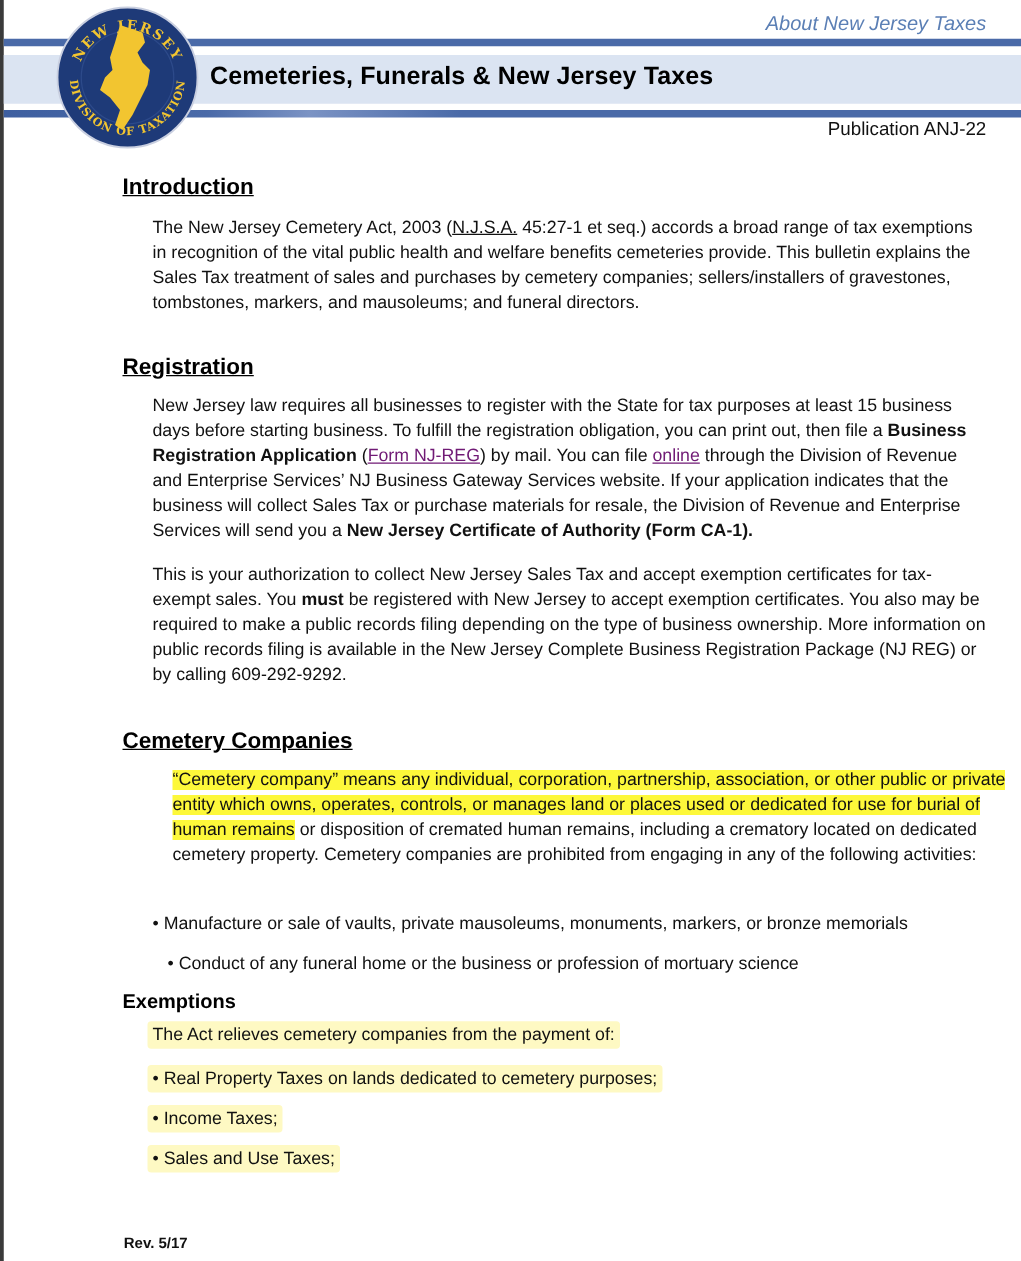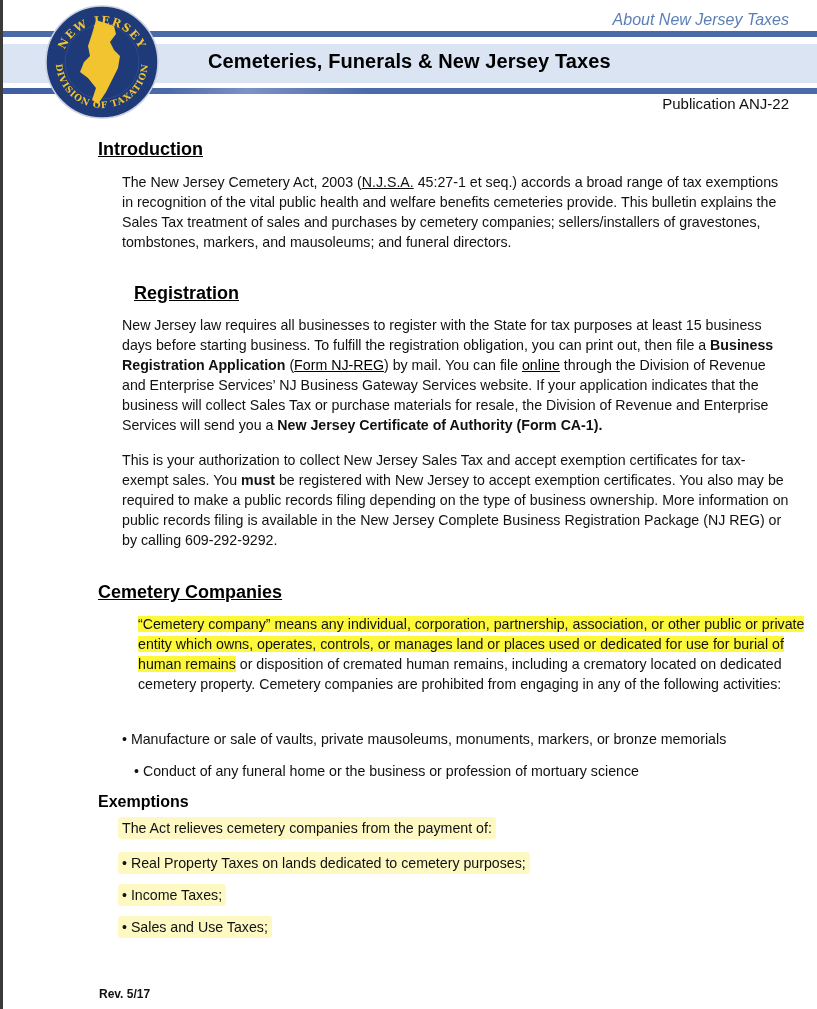"Cemeteries, Funerals & New Jersey" .doc-title { margin-left: 40px -> none }
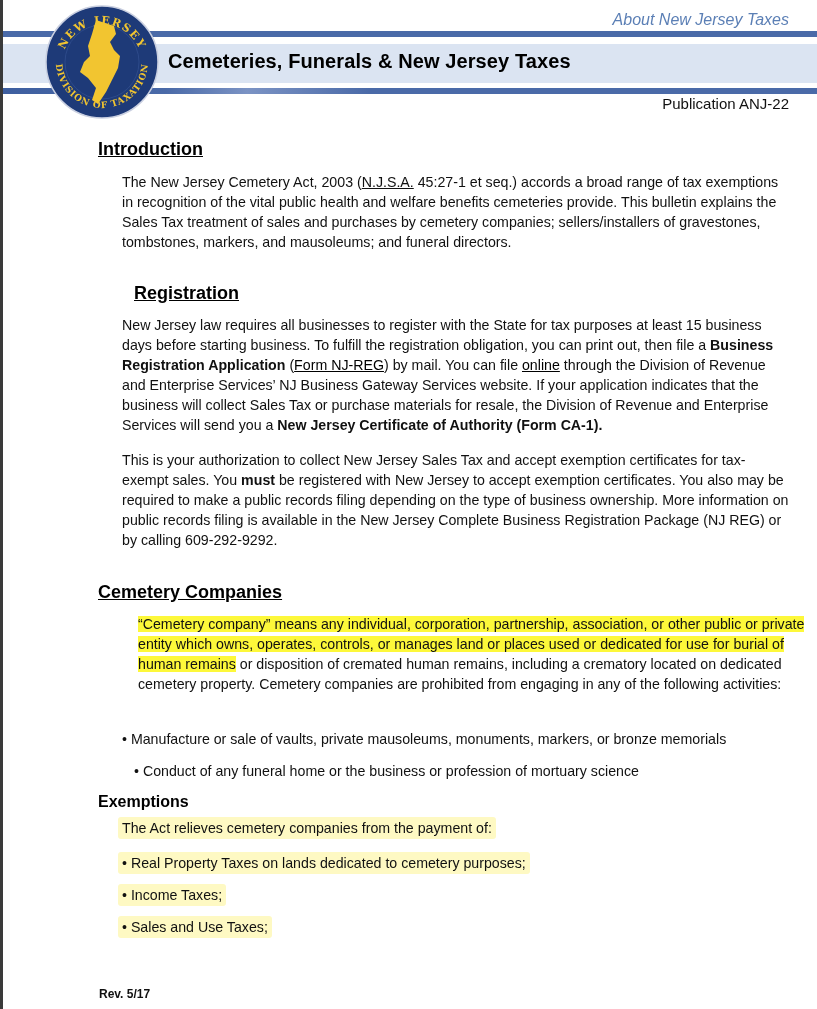"Registration" div.h1 { margin-left: 36px -> none }
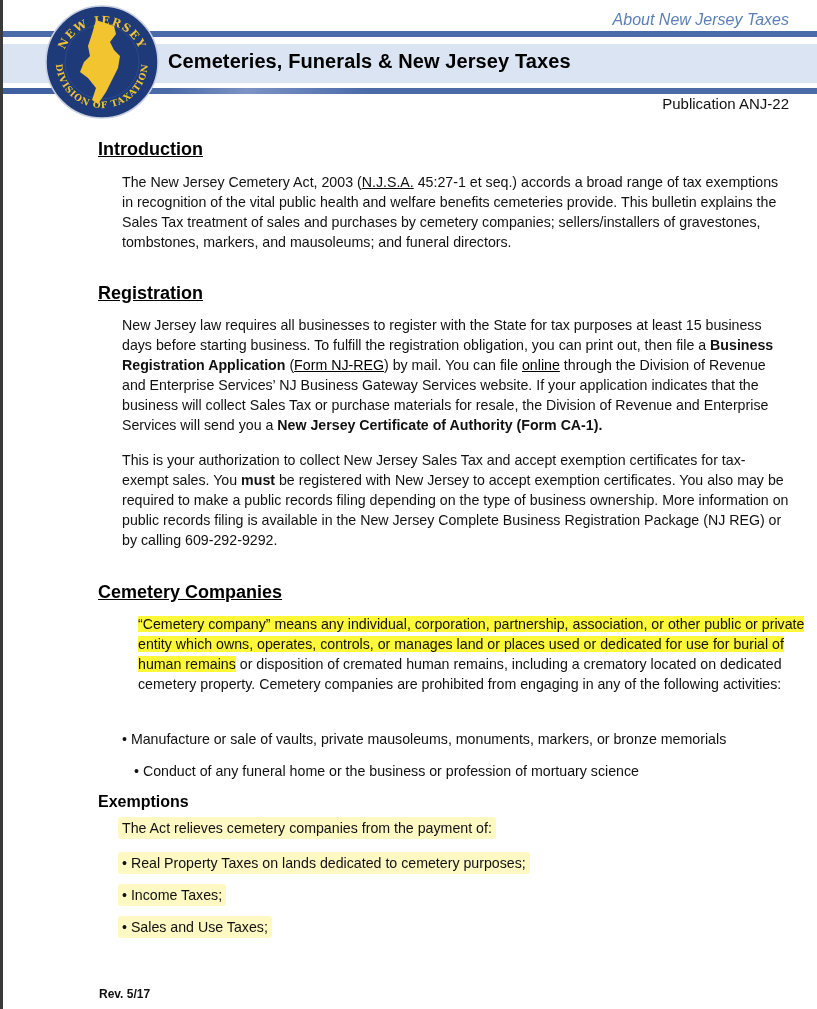"Form NJ-REG" .link { color: #000000 -> #701a75 }
